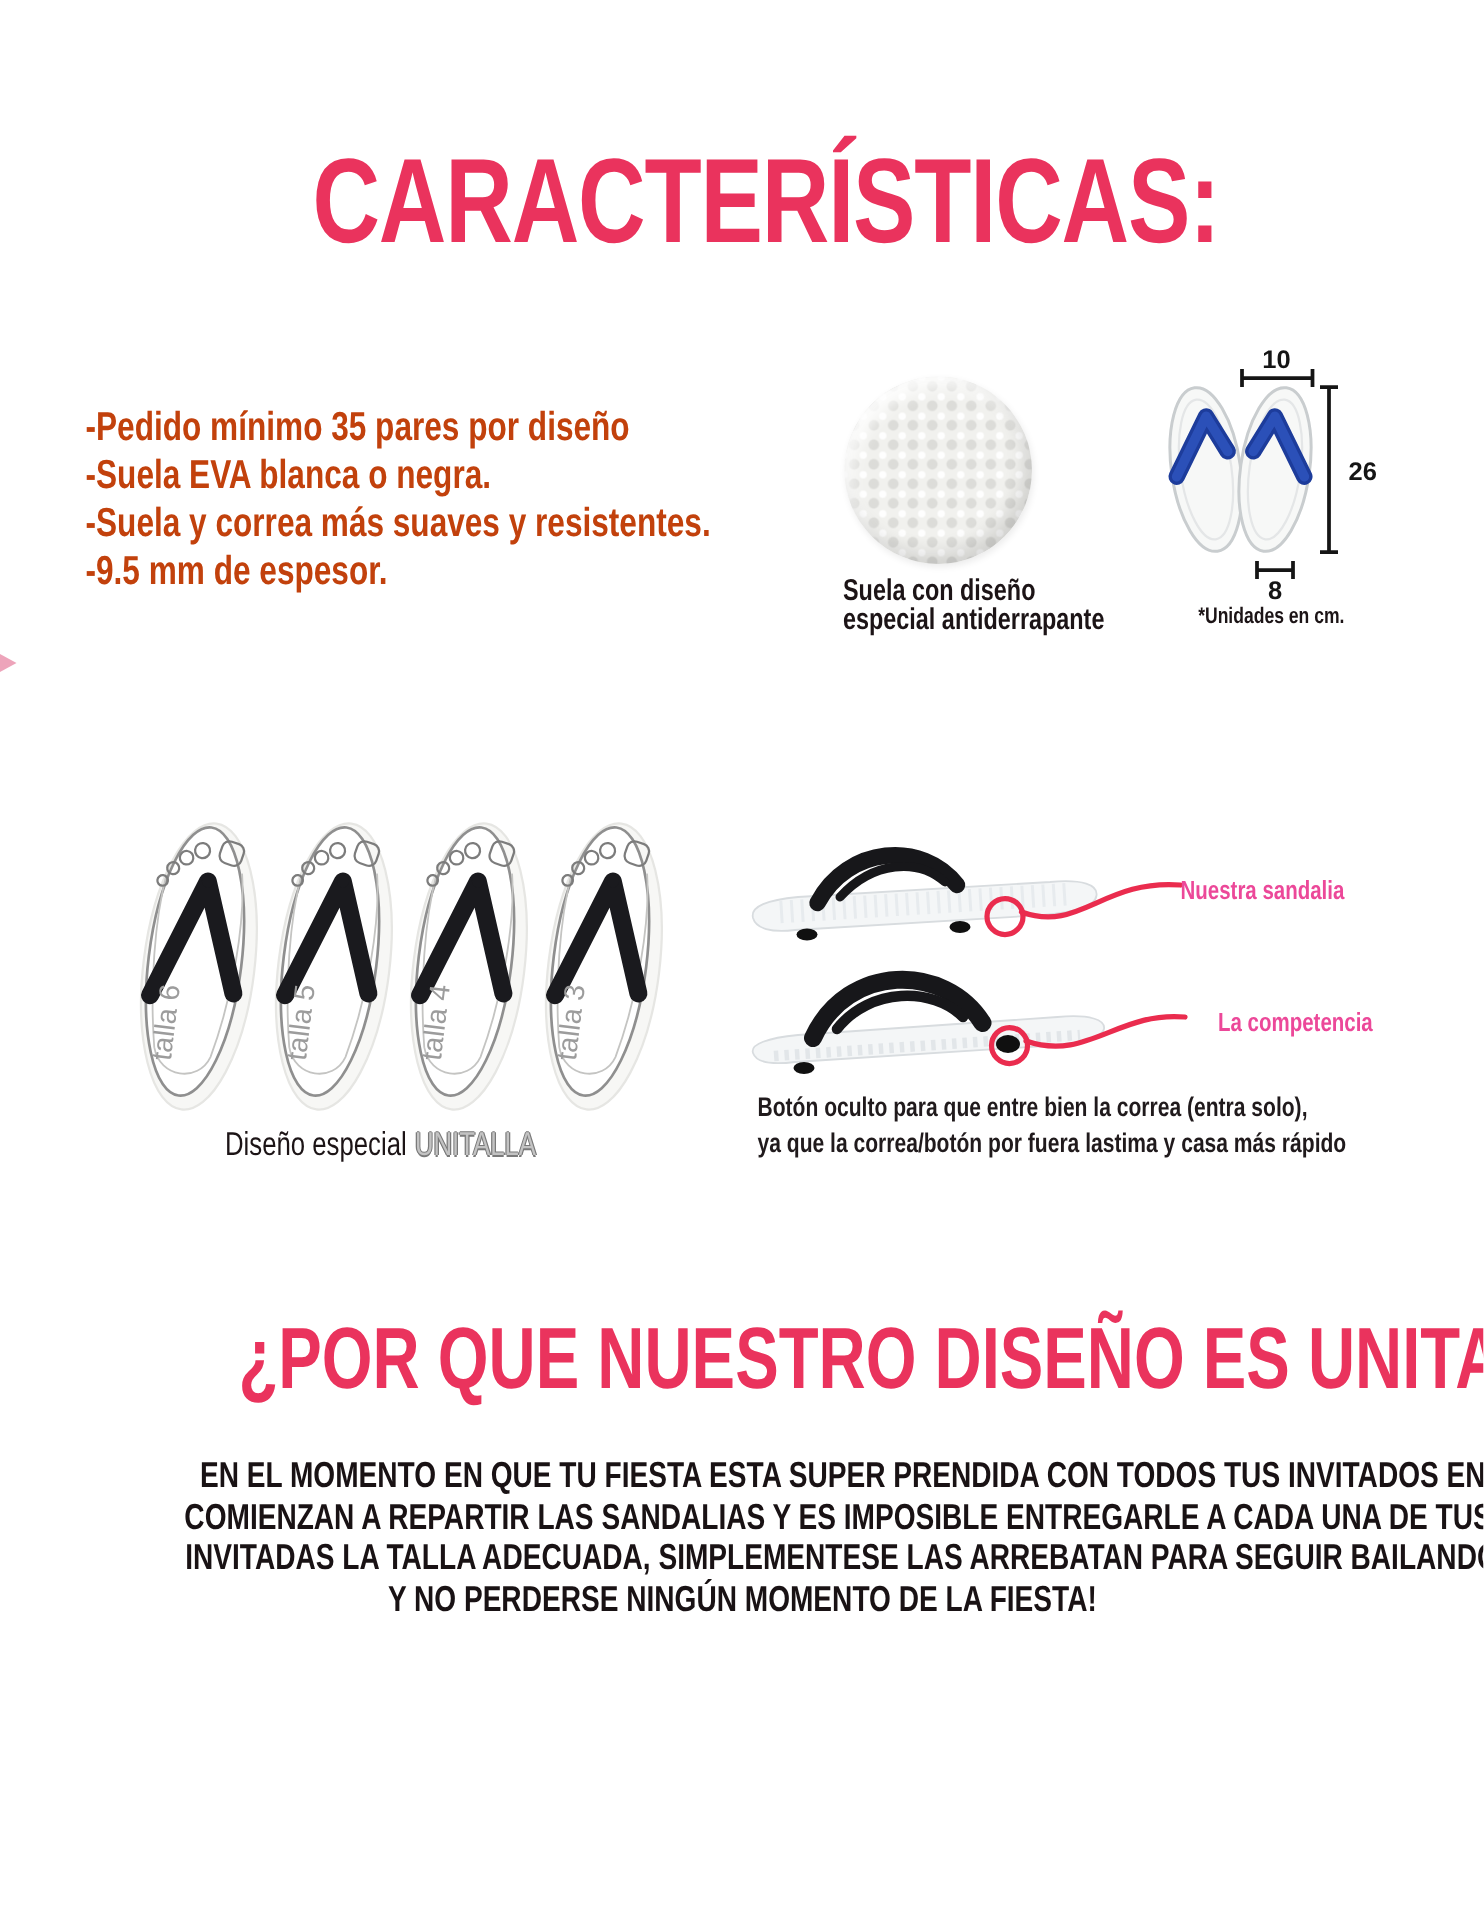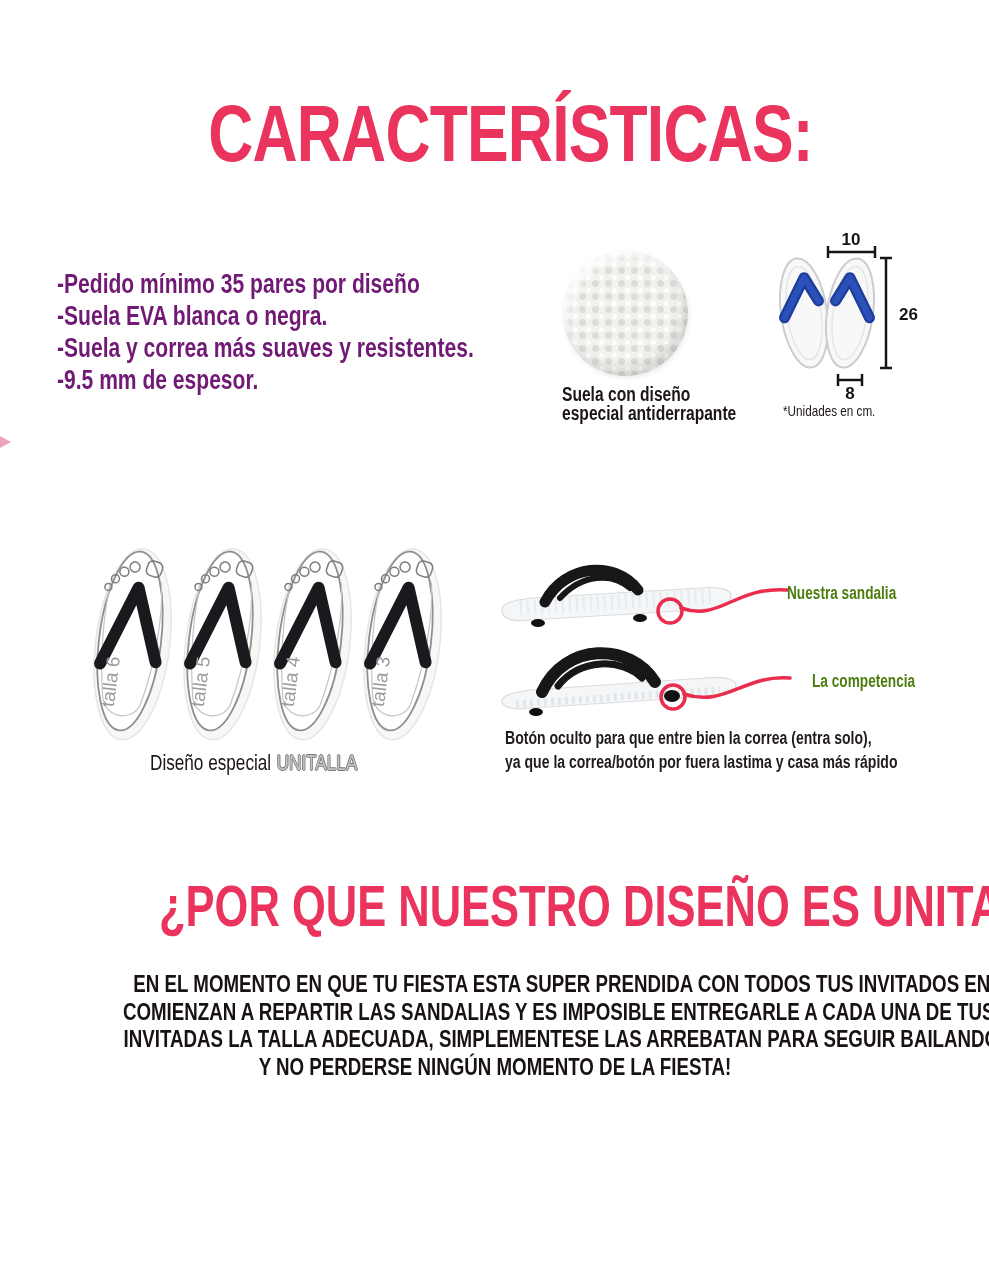"-Pedido mínimo 35 pares por" .features { color: #701a75 -> #c2410c }
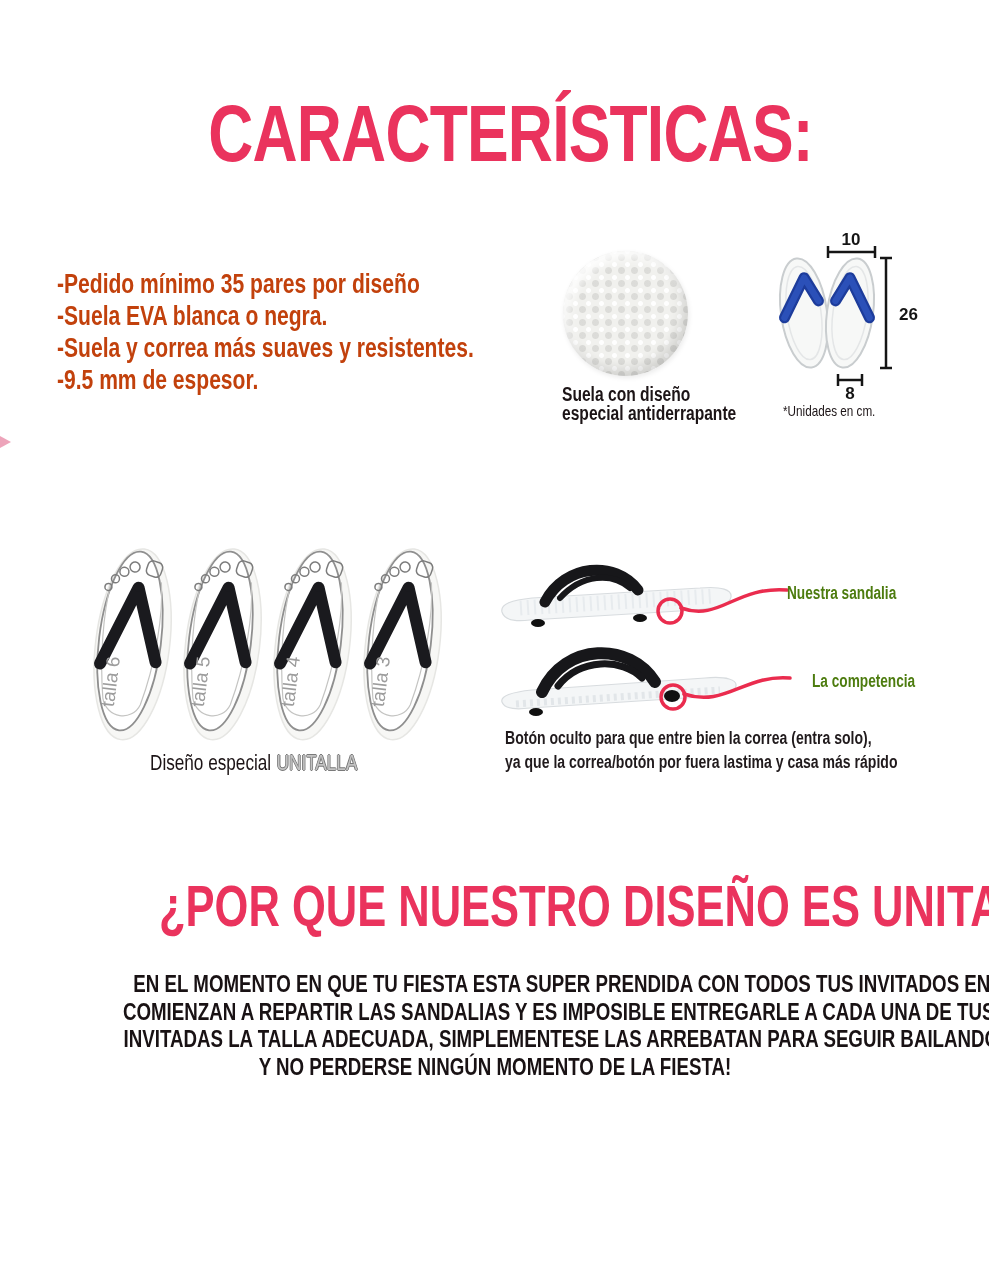"*Unidades en cm." .units { font-weight: normal -> bold; text-align: left -> center }
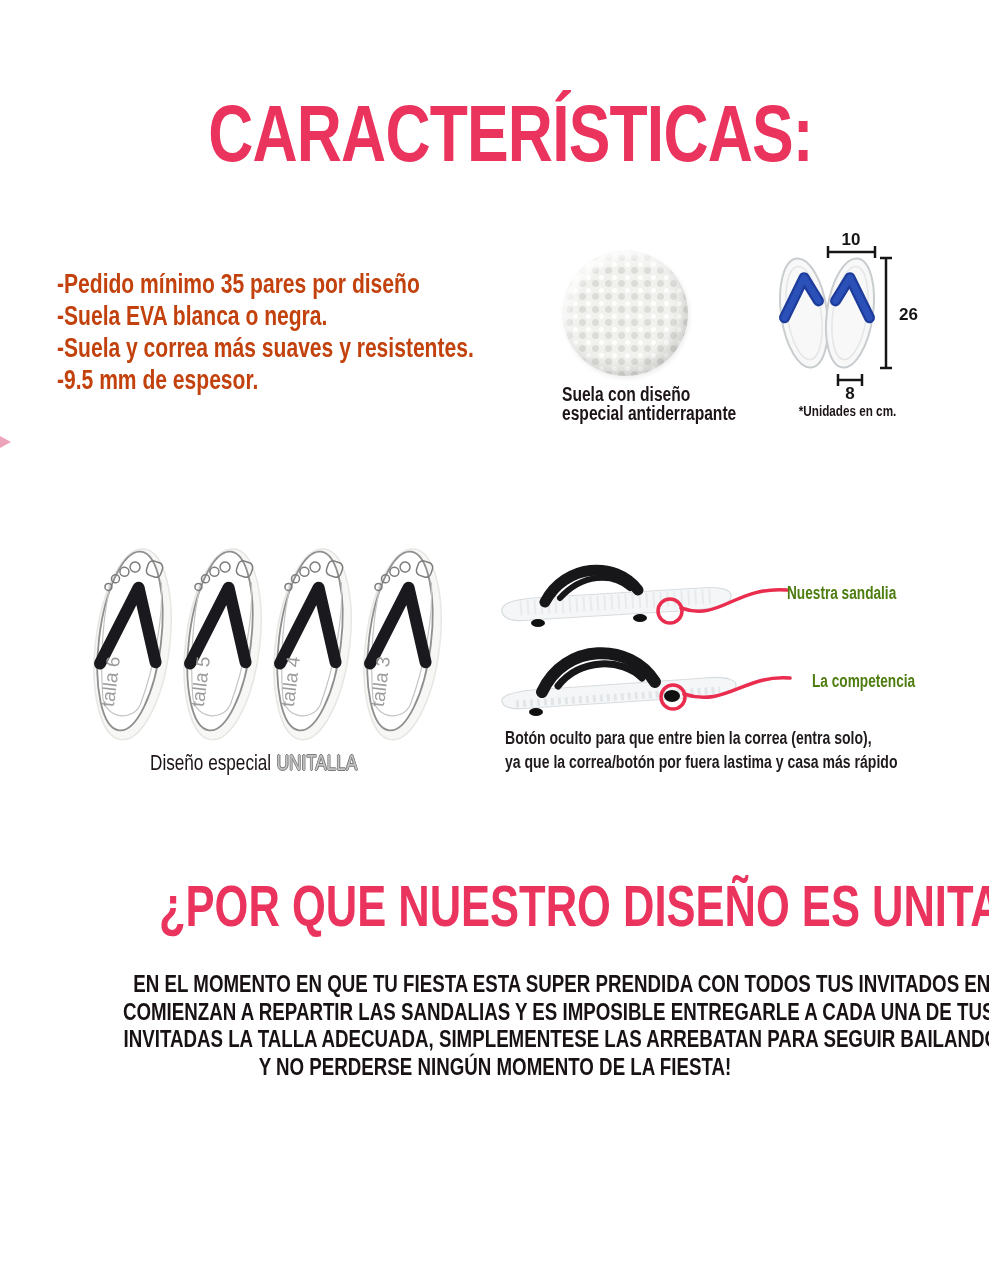"Nuestra sandalia" .cmp-label { color: #4d7c0f -> #ec4899 }
